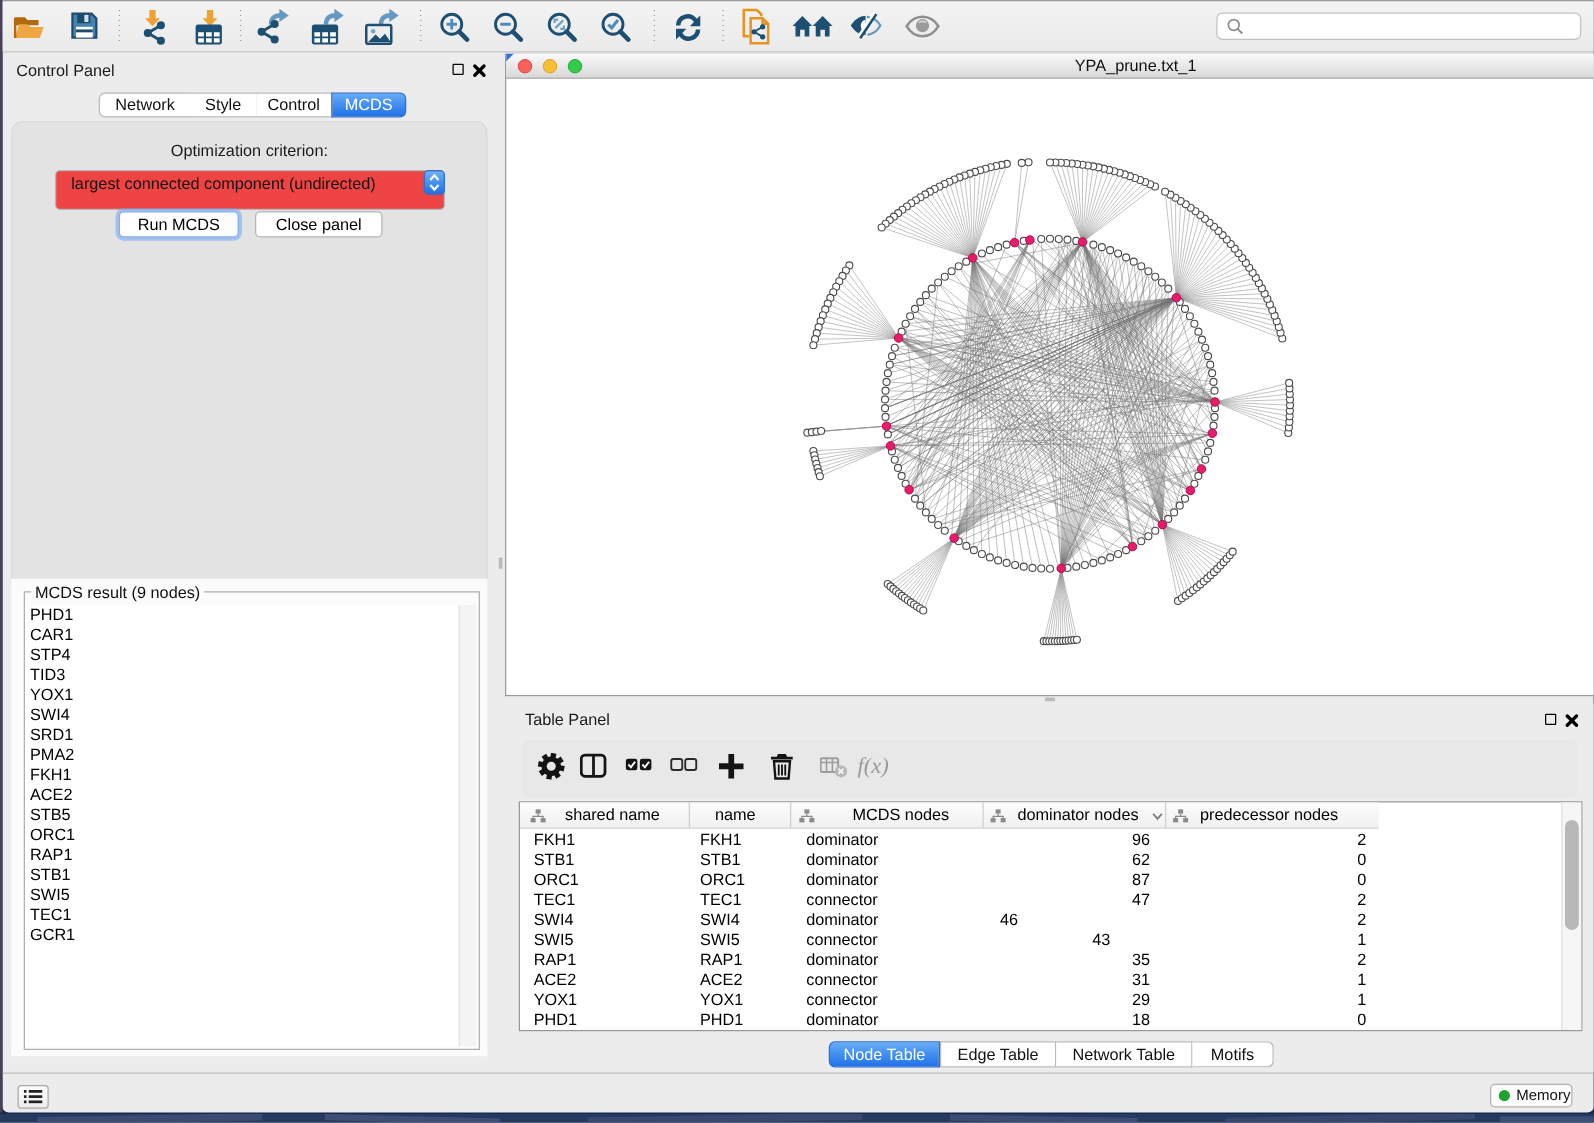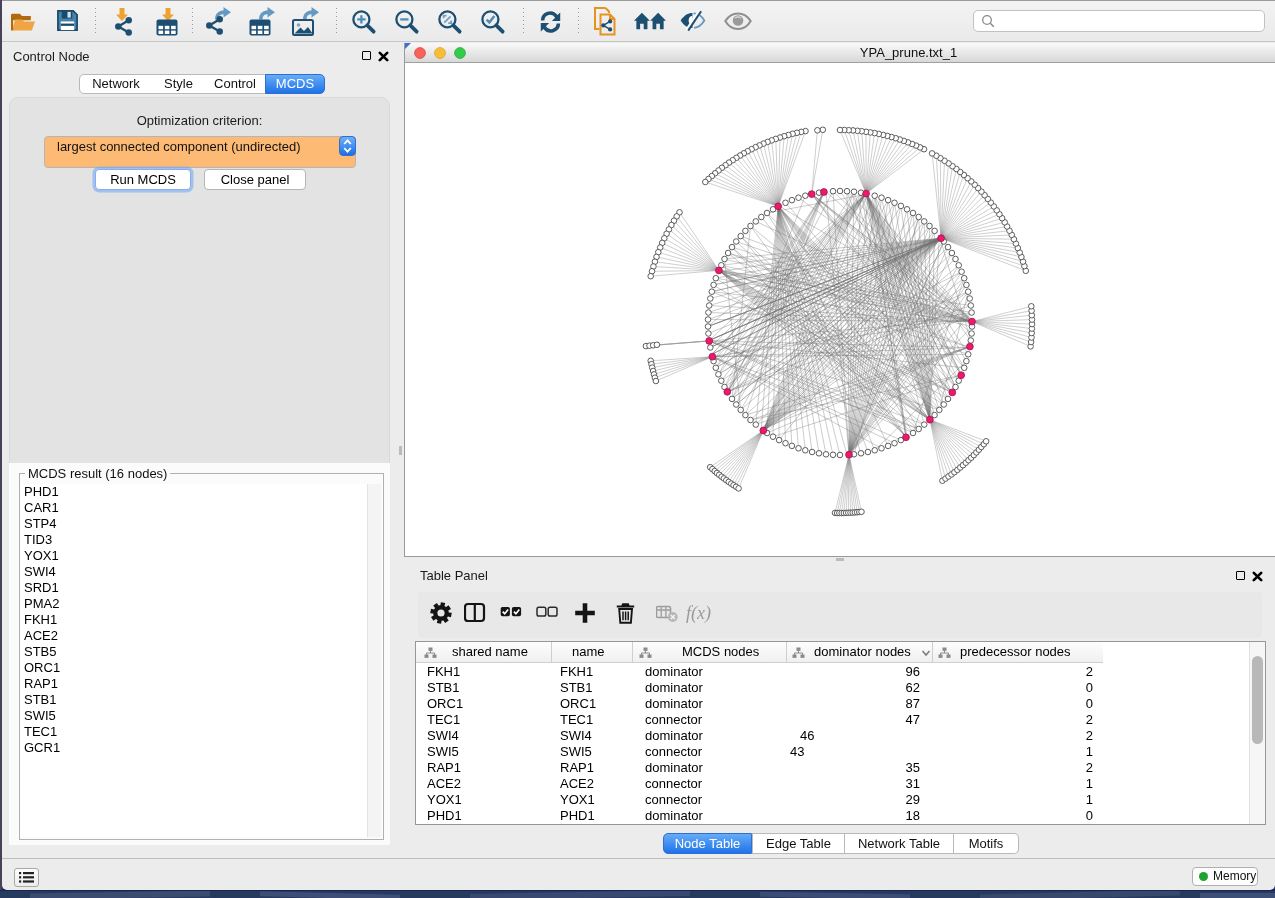"Control Node" div { text: Node -> Panel }
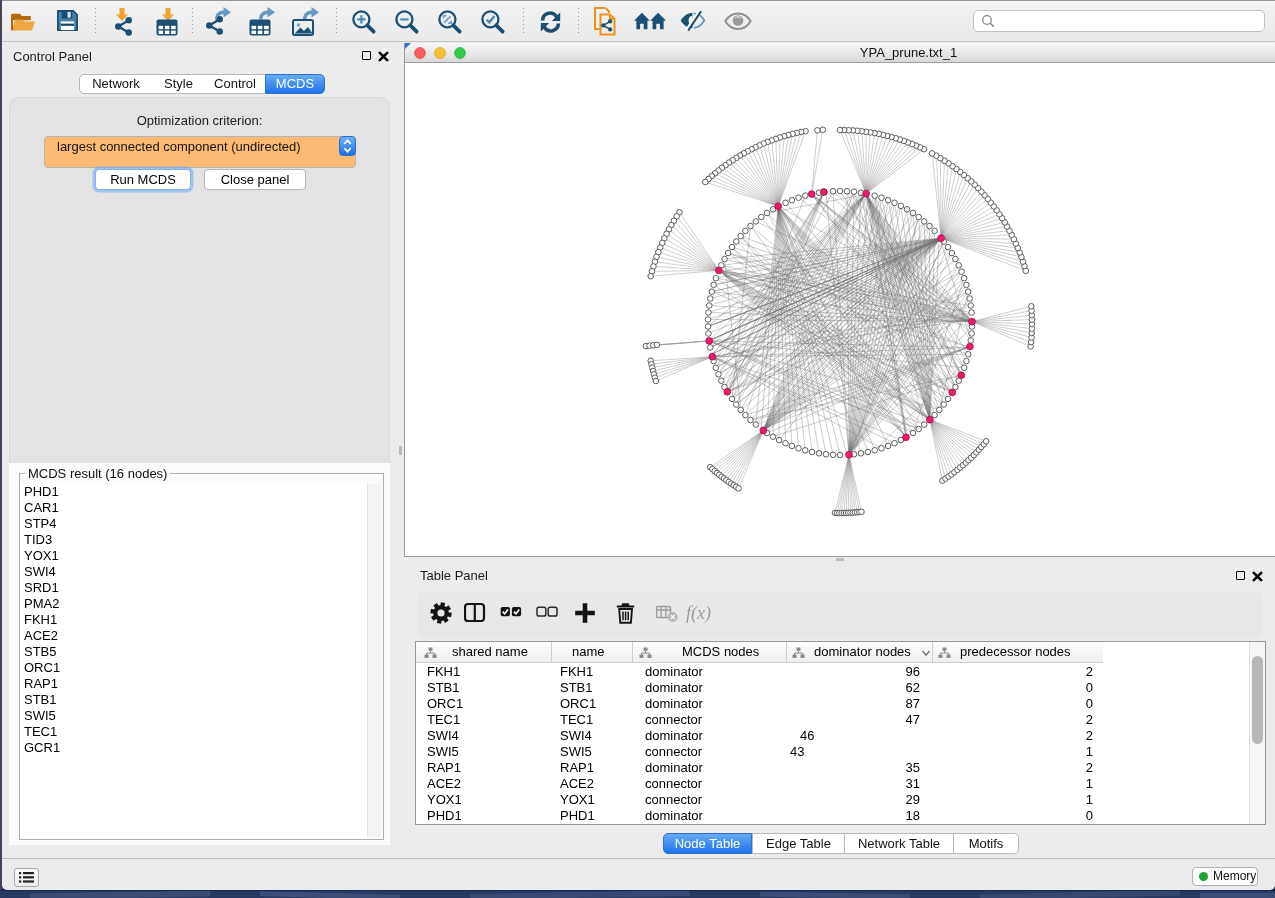"largest connected component (undirected)" div { background: #fdba74 -> #ef4444 }
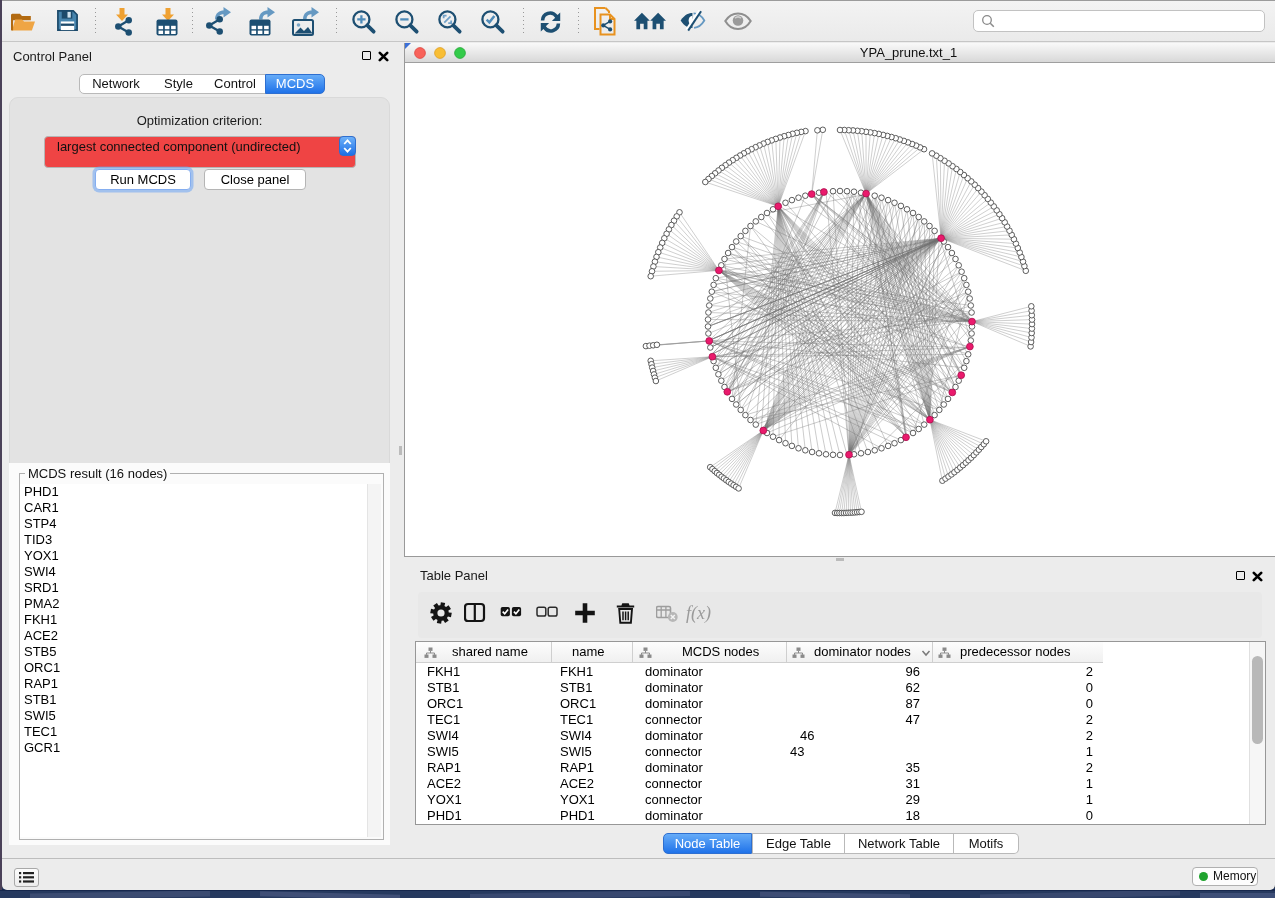"MCDS result (16 nodes)" div { text: 16 -> 9 }
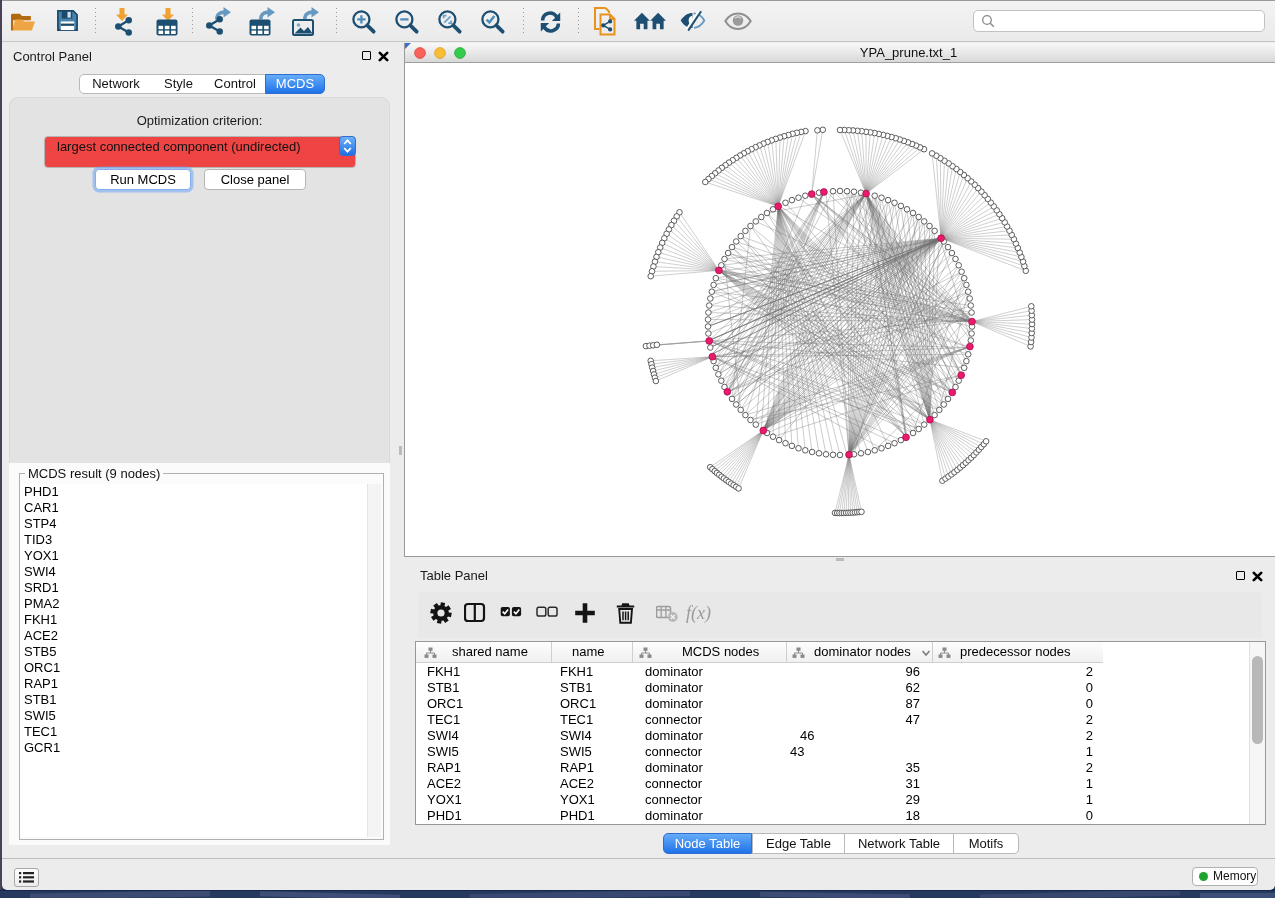"43" span { left: 375px -> 406px; text-align: left -> center }
